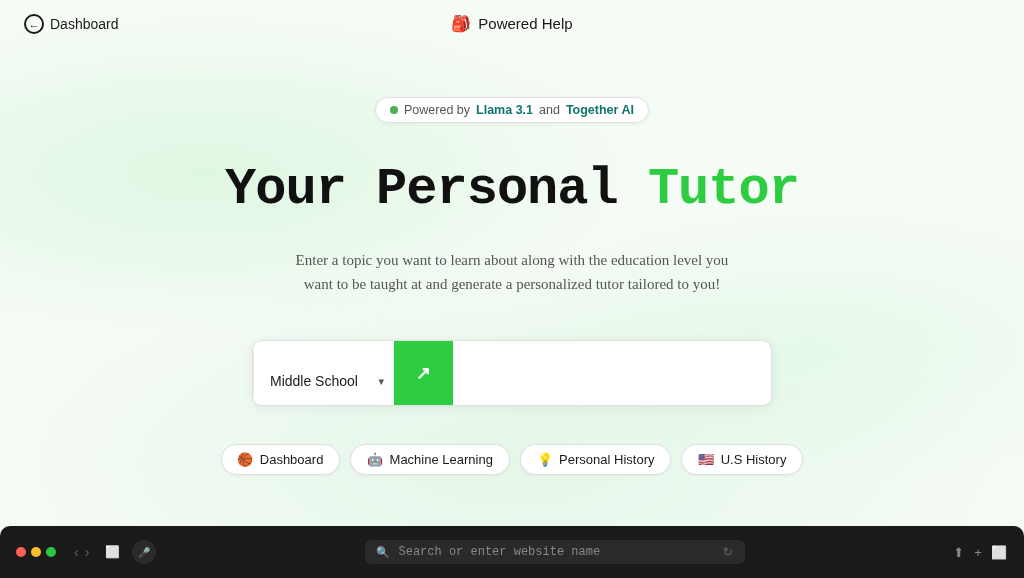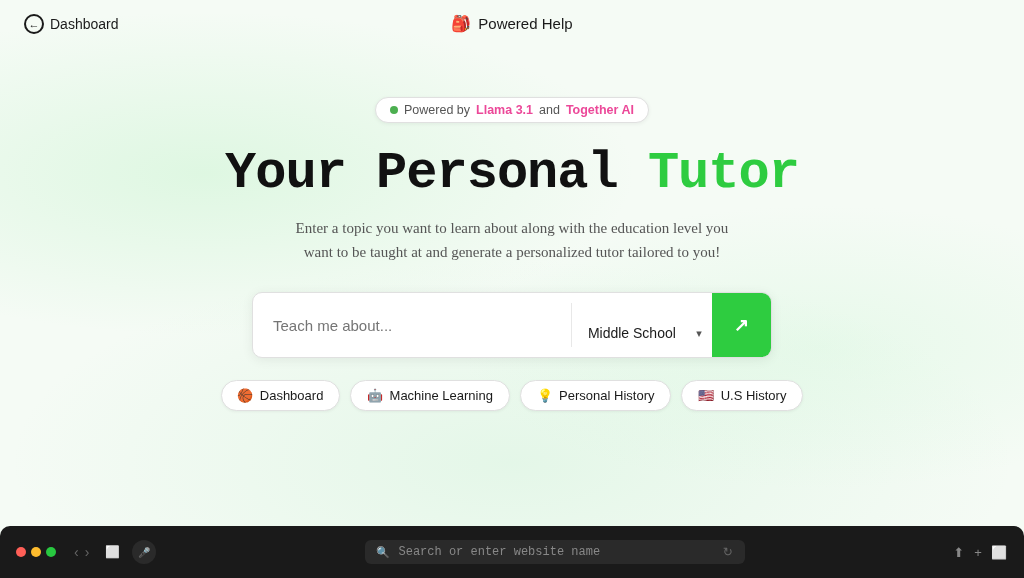"Powered by" .hero { gap: 0 -> 16px }
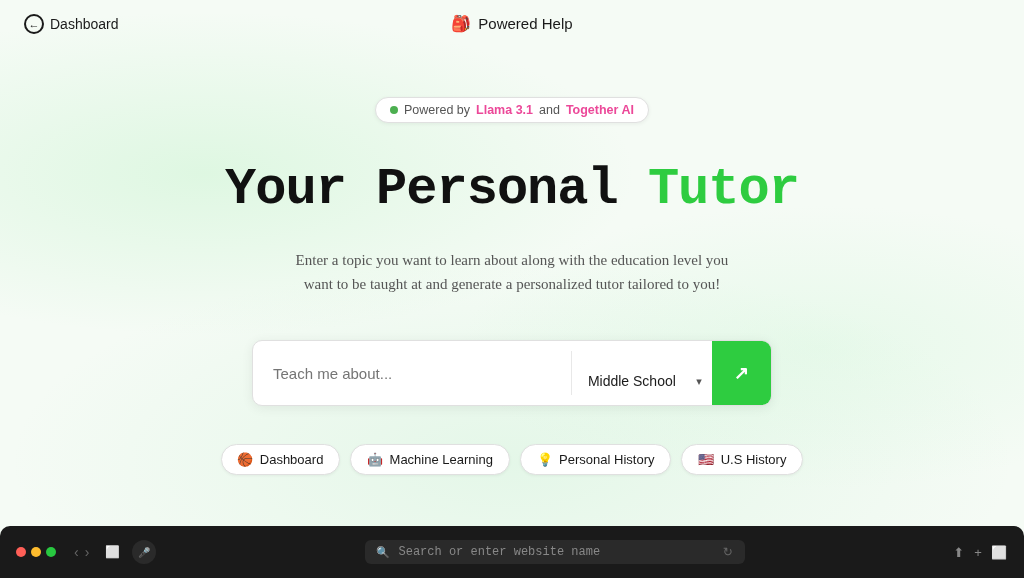"Llama 3.1" .powered-badge strong { color: #ec4899 -> #0f766e }
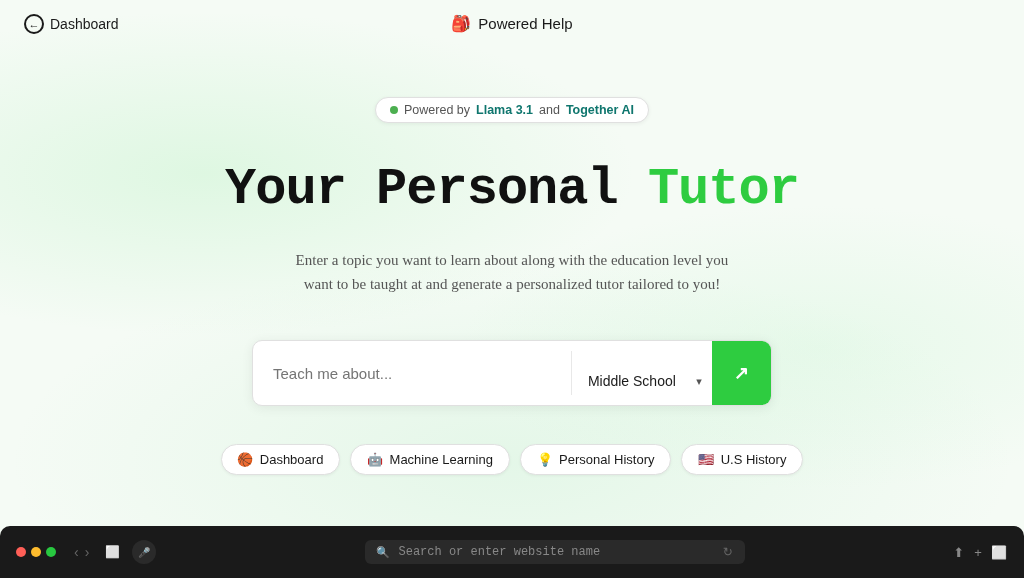"Teach me about..." input.search-input { html: <input> -> none }
